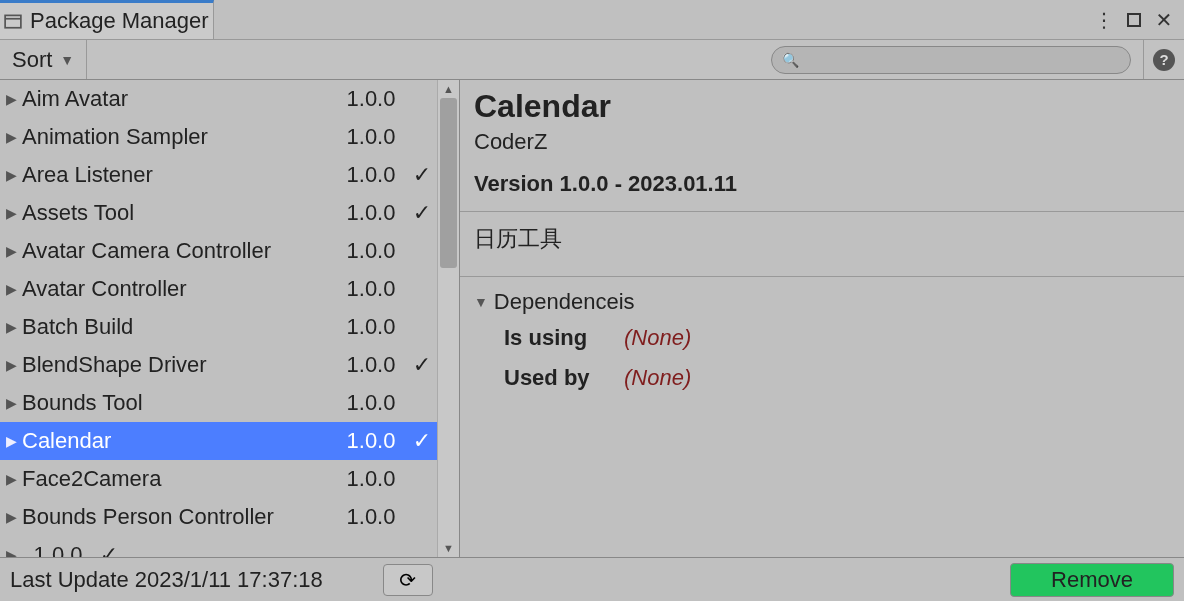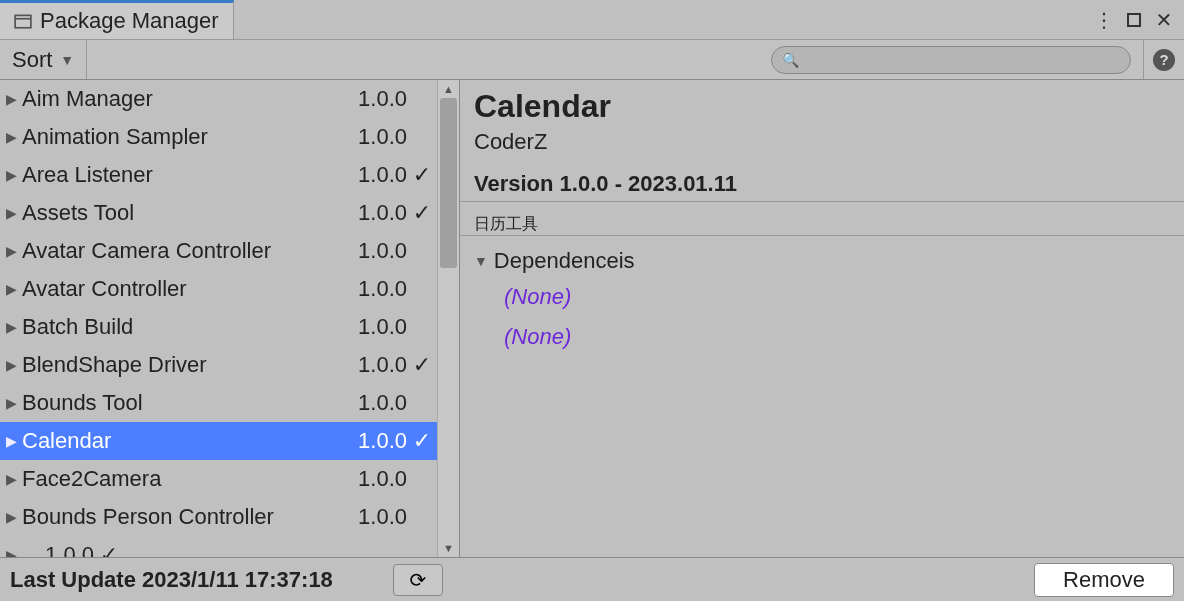"Package Manager" .tab { padding: 0 14px -> 0 4px }
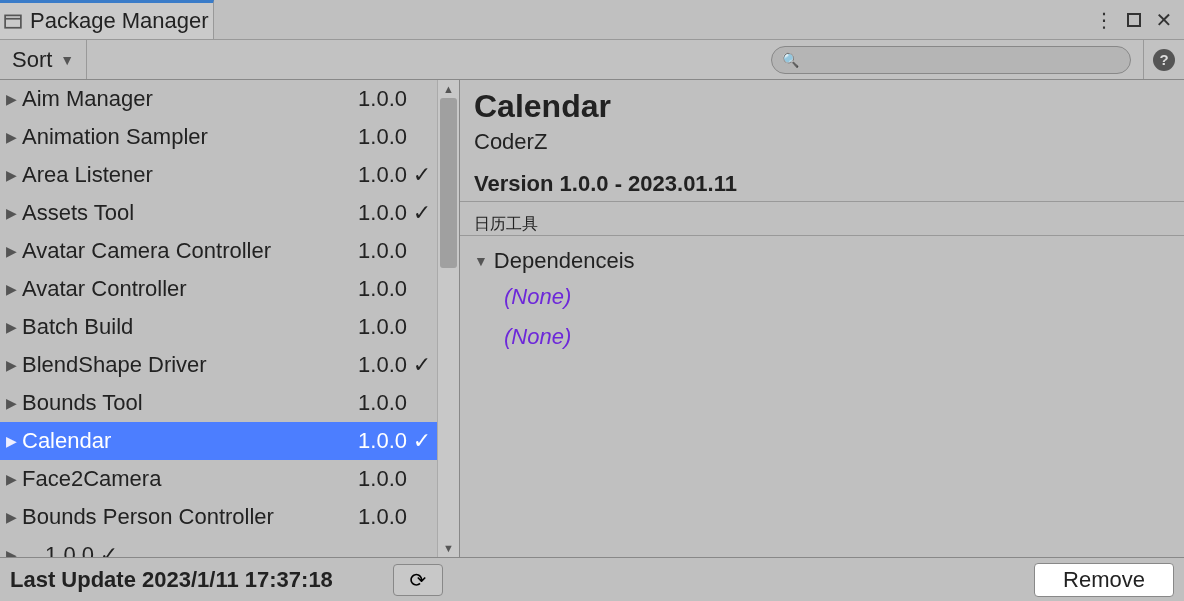"Aim Manager" span.name { text: Manager -> Avatar }
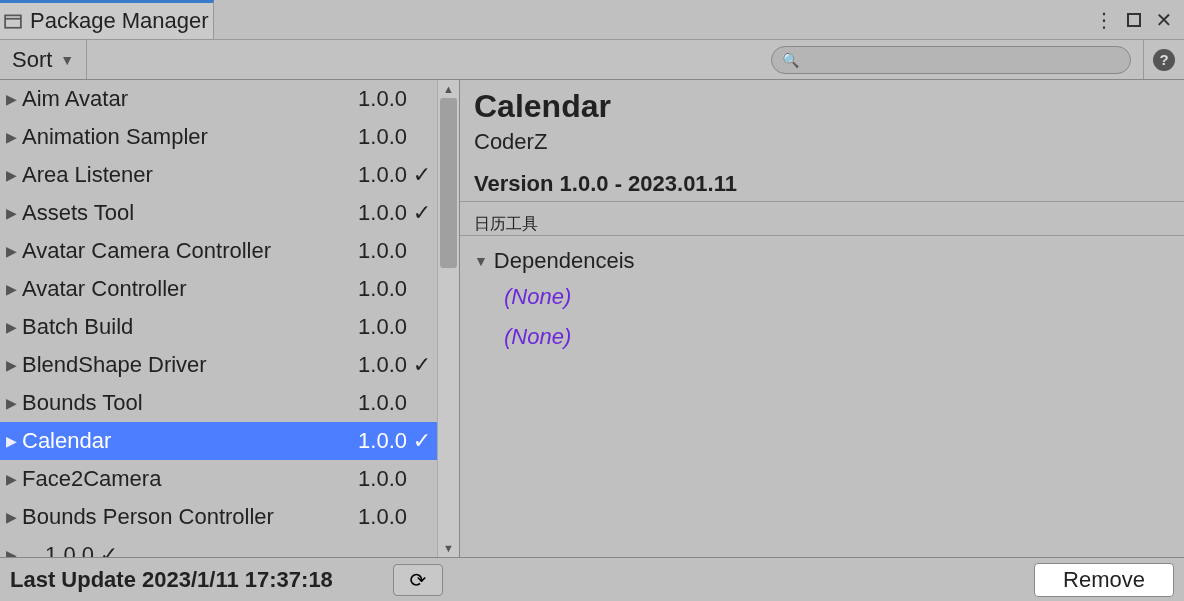"1.0.0" .row .ver { text-align: right -> center }
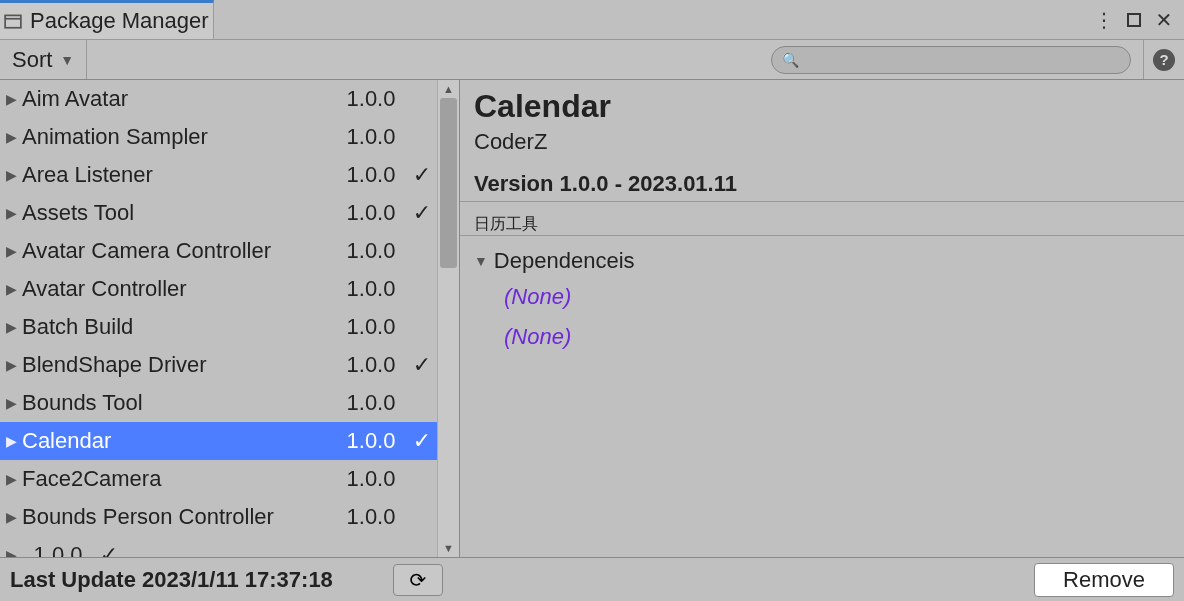"Version 1.0.0 - 2023.01.11" .detail .version { margin-bottom: 4px -> 14px }
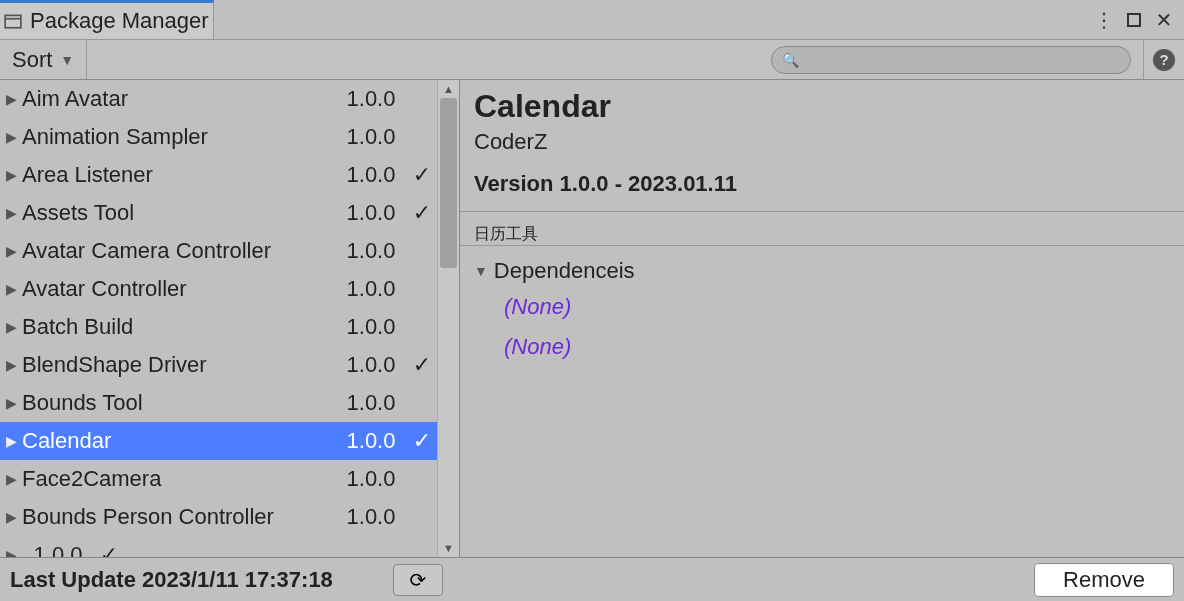"日历工具" .desc { font-size: 16px -> 22px; margin-bottom: none -> 22px }
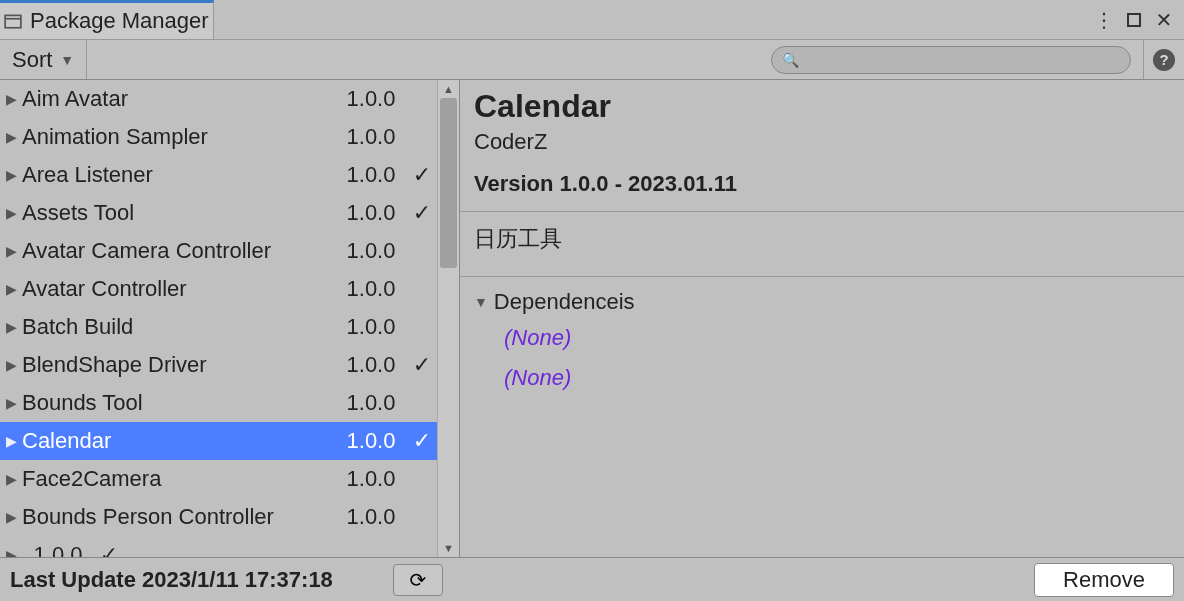"Is using" span.lbl { html: none -> <span>Is using</span> }
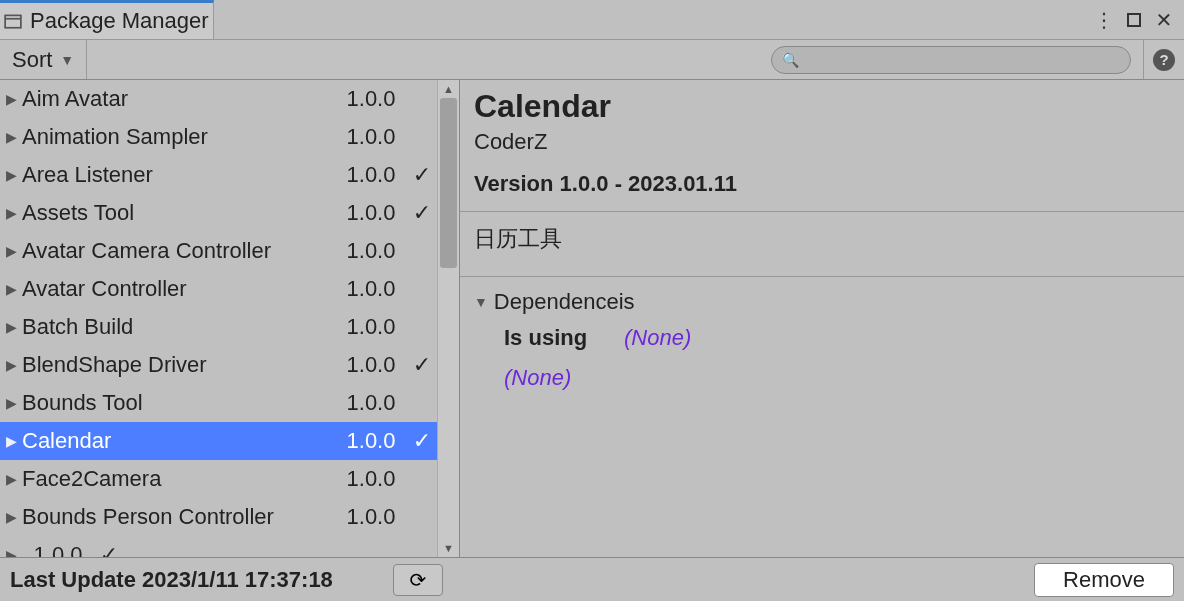"(None)" .deprow .val { color: #6d28d9 -> #7f1d1d }
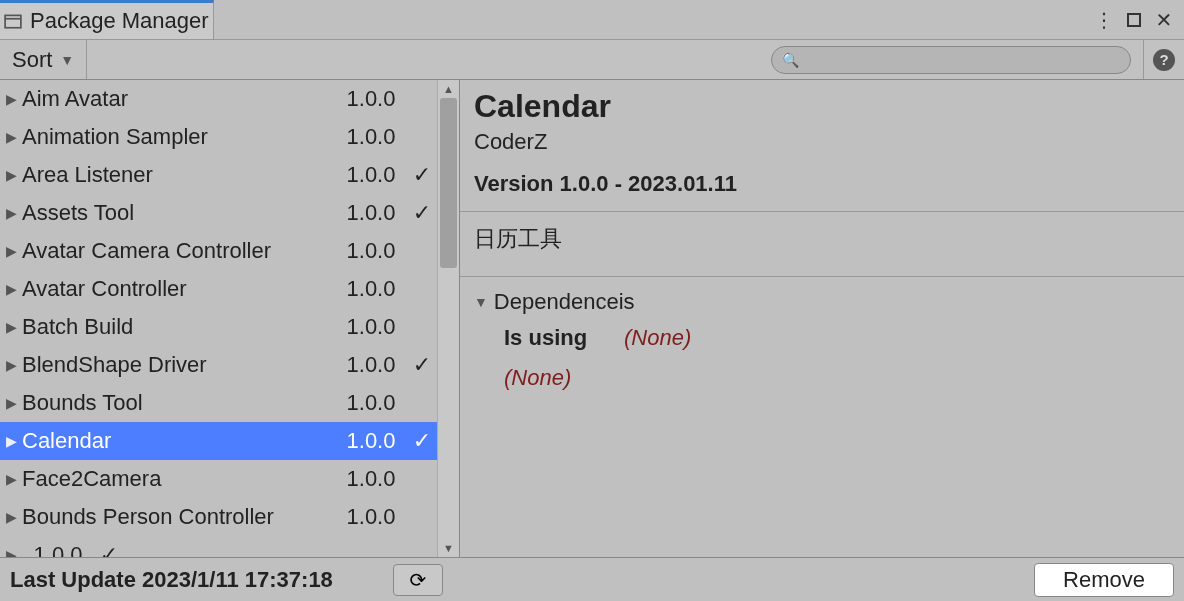"Used by" span.lbl { html: none -> <span>Used by</span> }
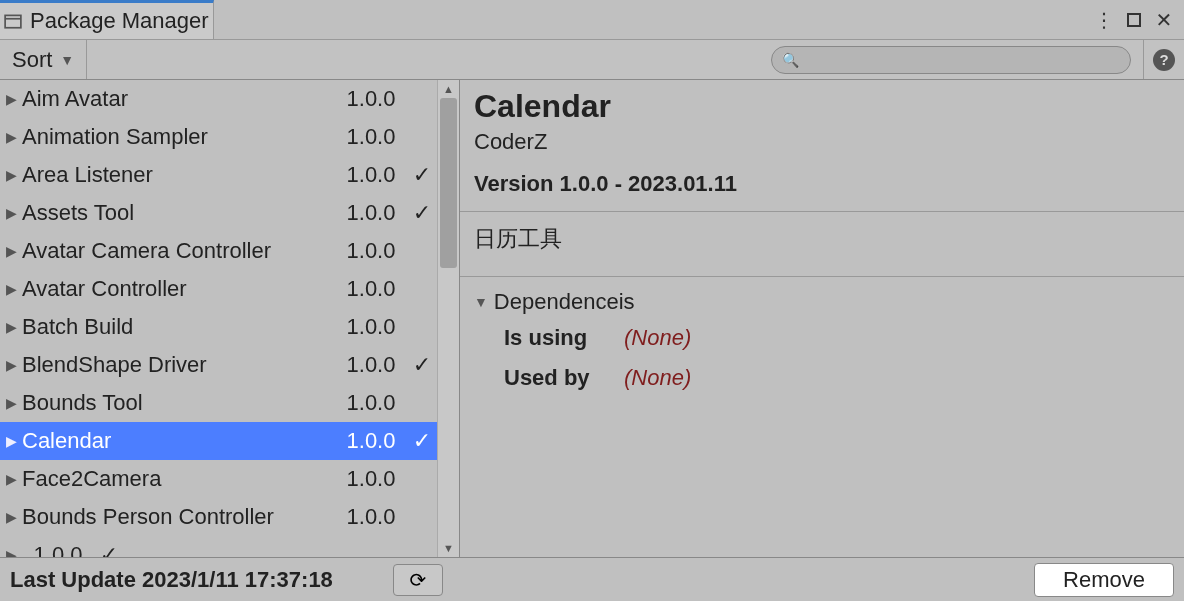"Last Update 2023/1/11 17:37:18" .footer-text { font-weight: bold -> none }
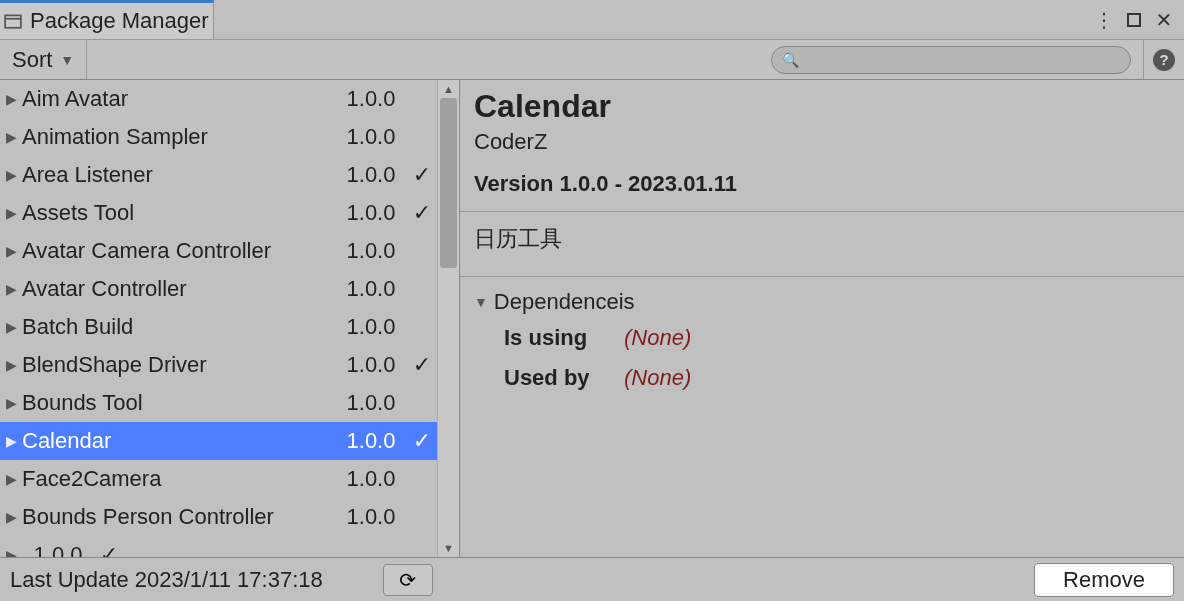"Remove" .remove-btn { background: #ffffff -> #22c55e; padding: 0 28px -> 0 40px }
